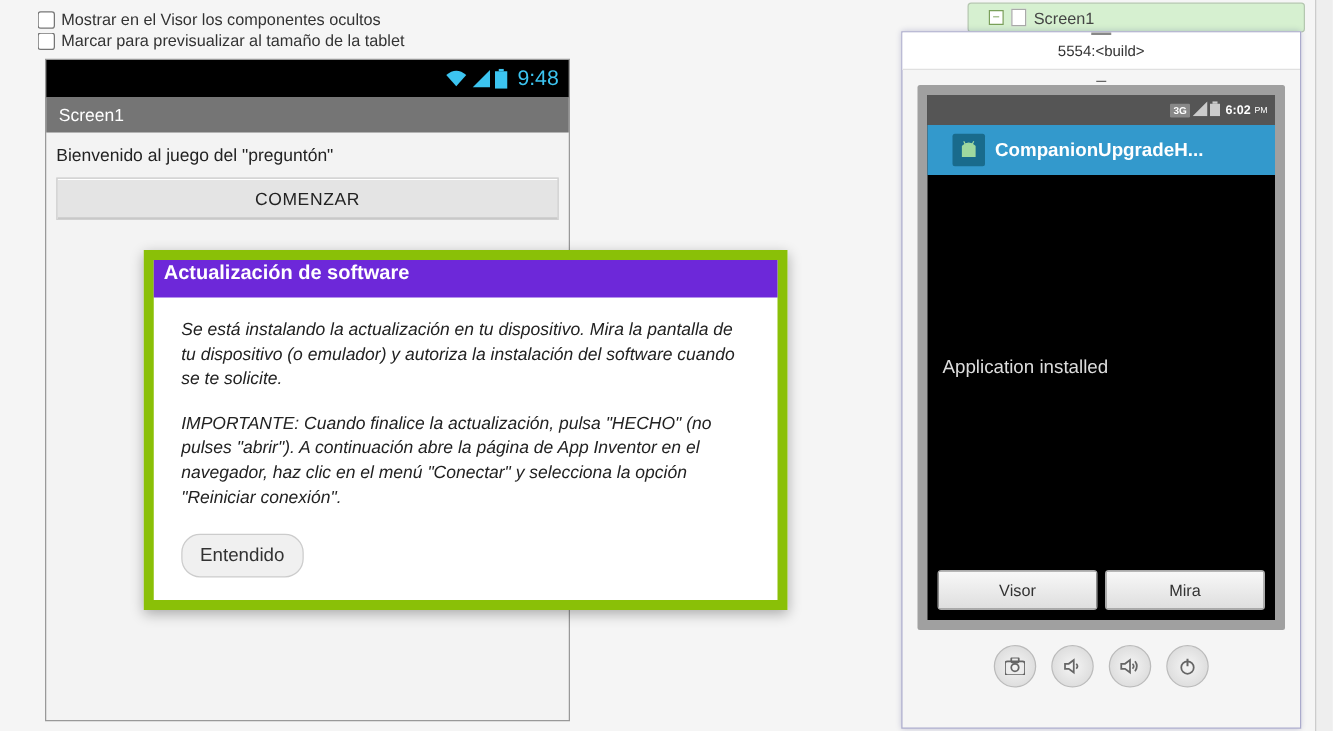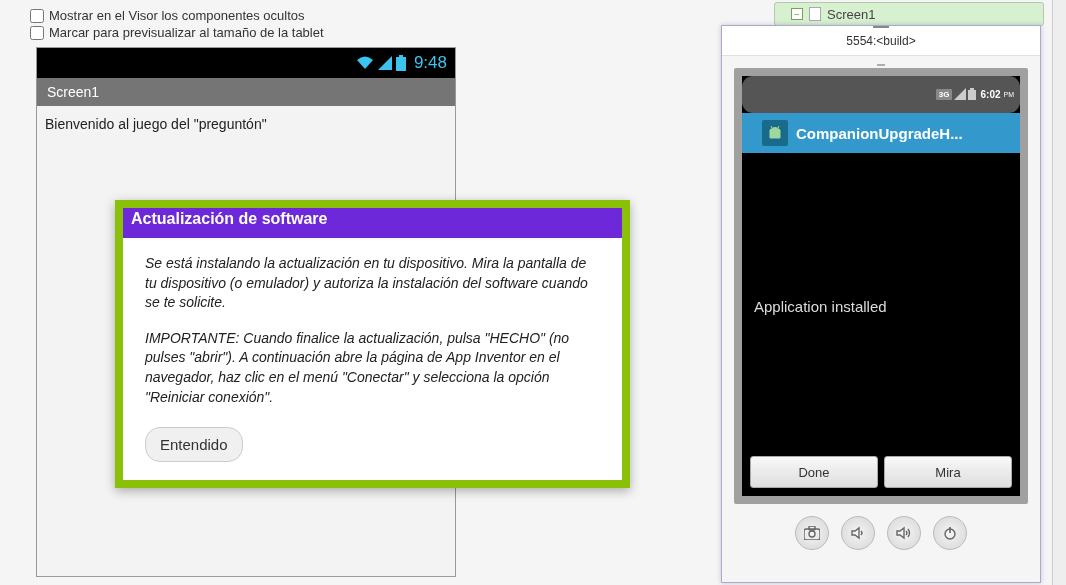"3G" .emu-statusbar { border-radius: 11px -> none; height: 37px -> 24px }
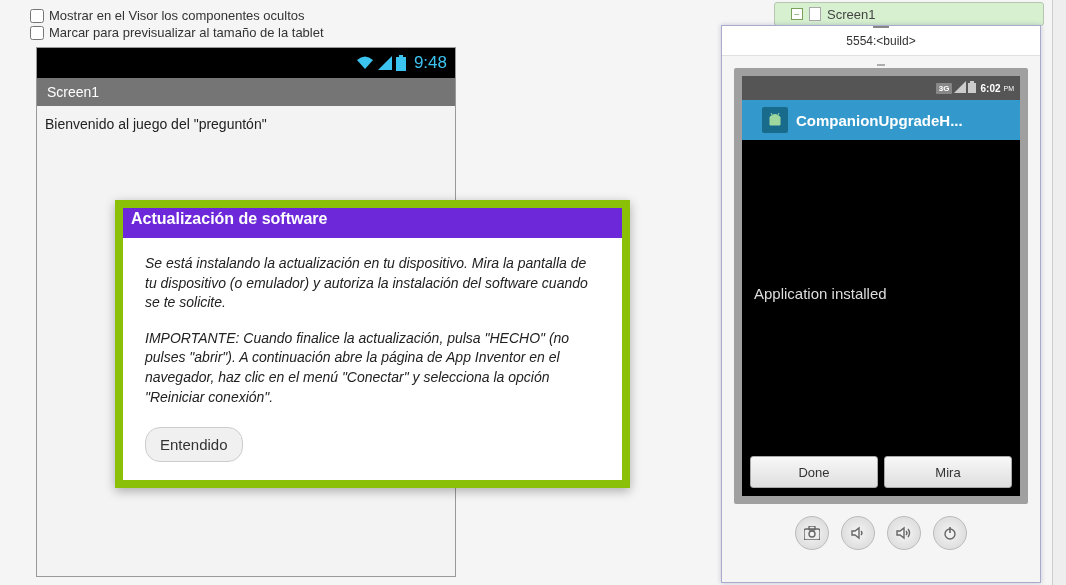"COMENZAR" div.comenzar-btn { html: none -> <div> <span>COMENZAR</span> </div> }
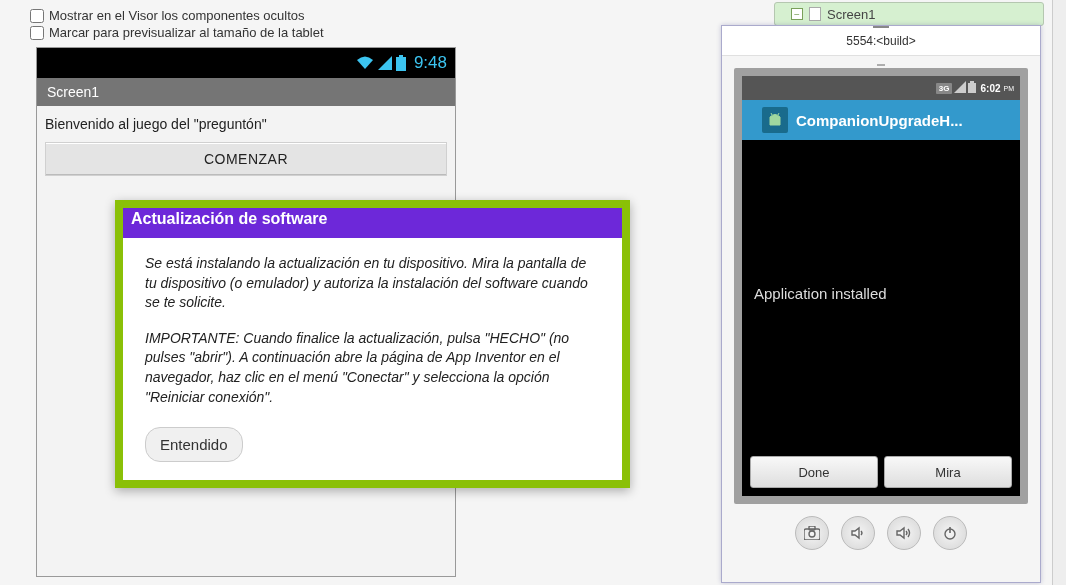"Done" span { text: Done -> Visor }
